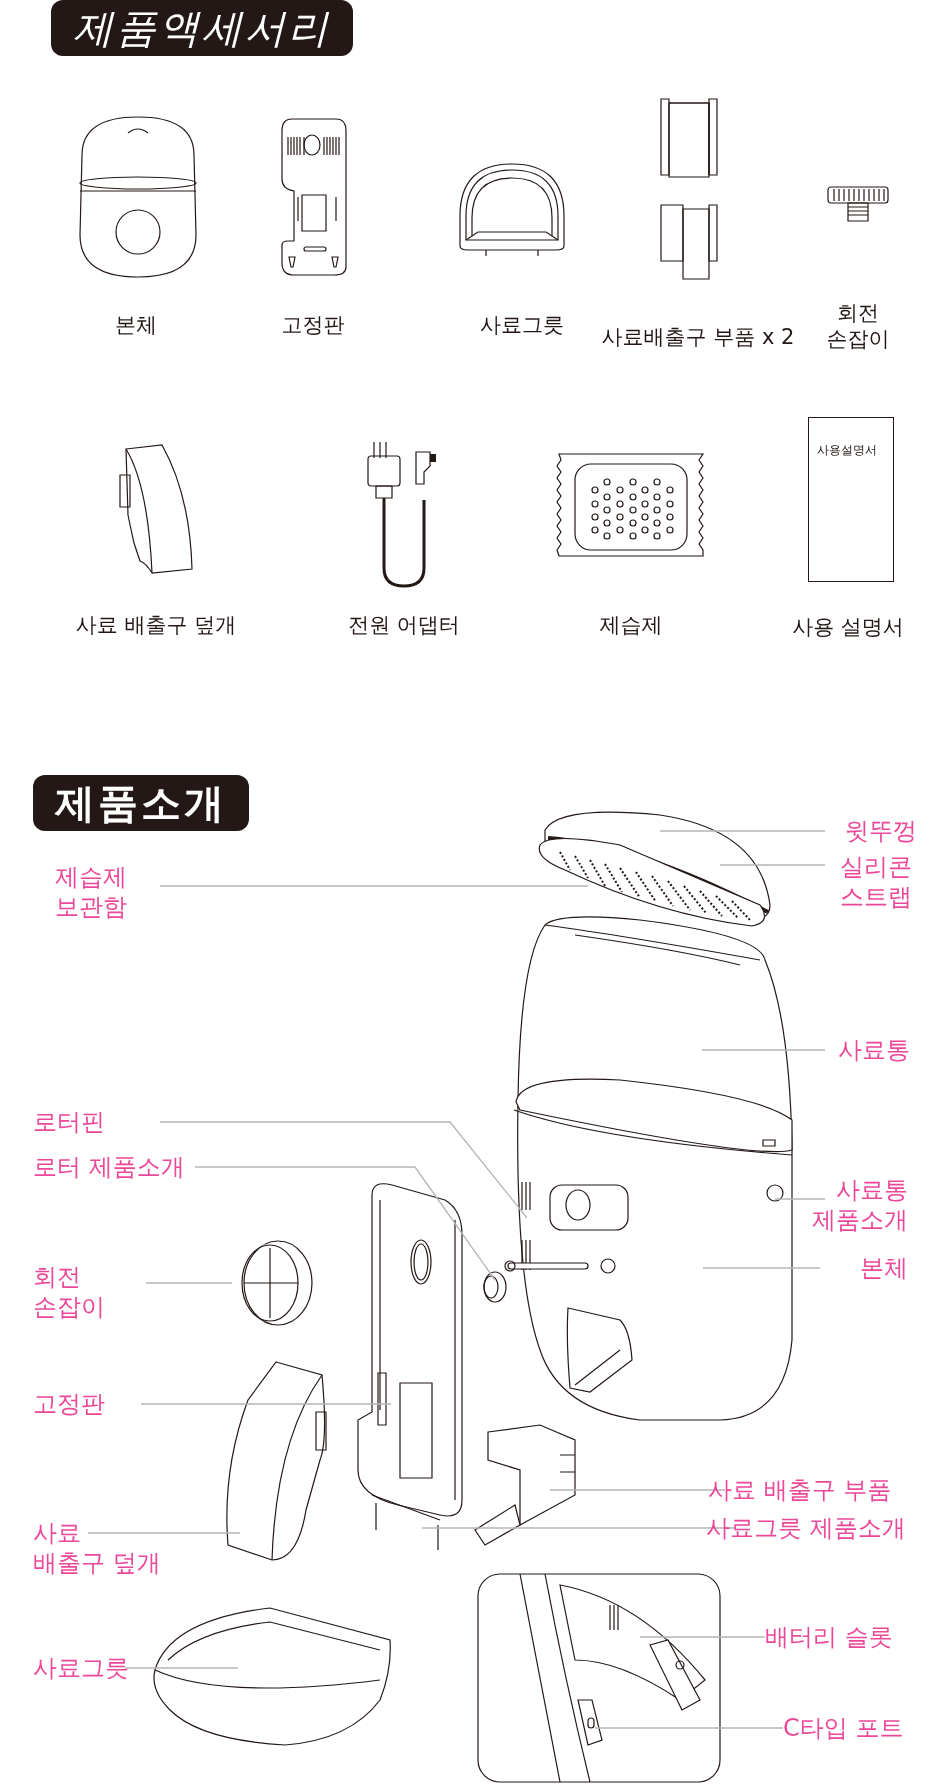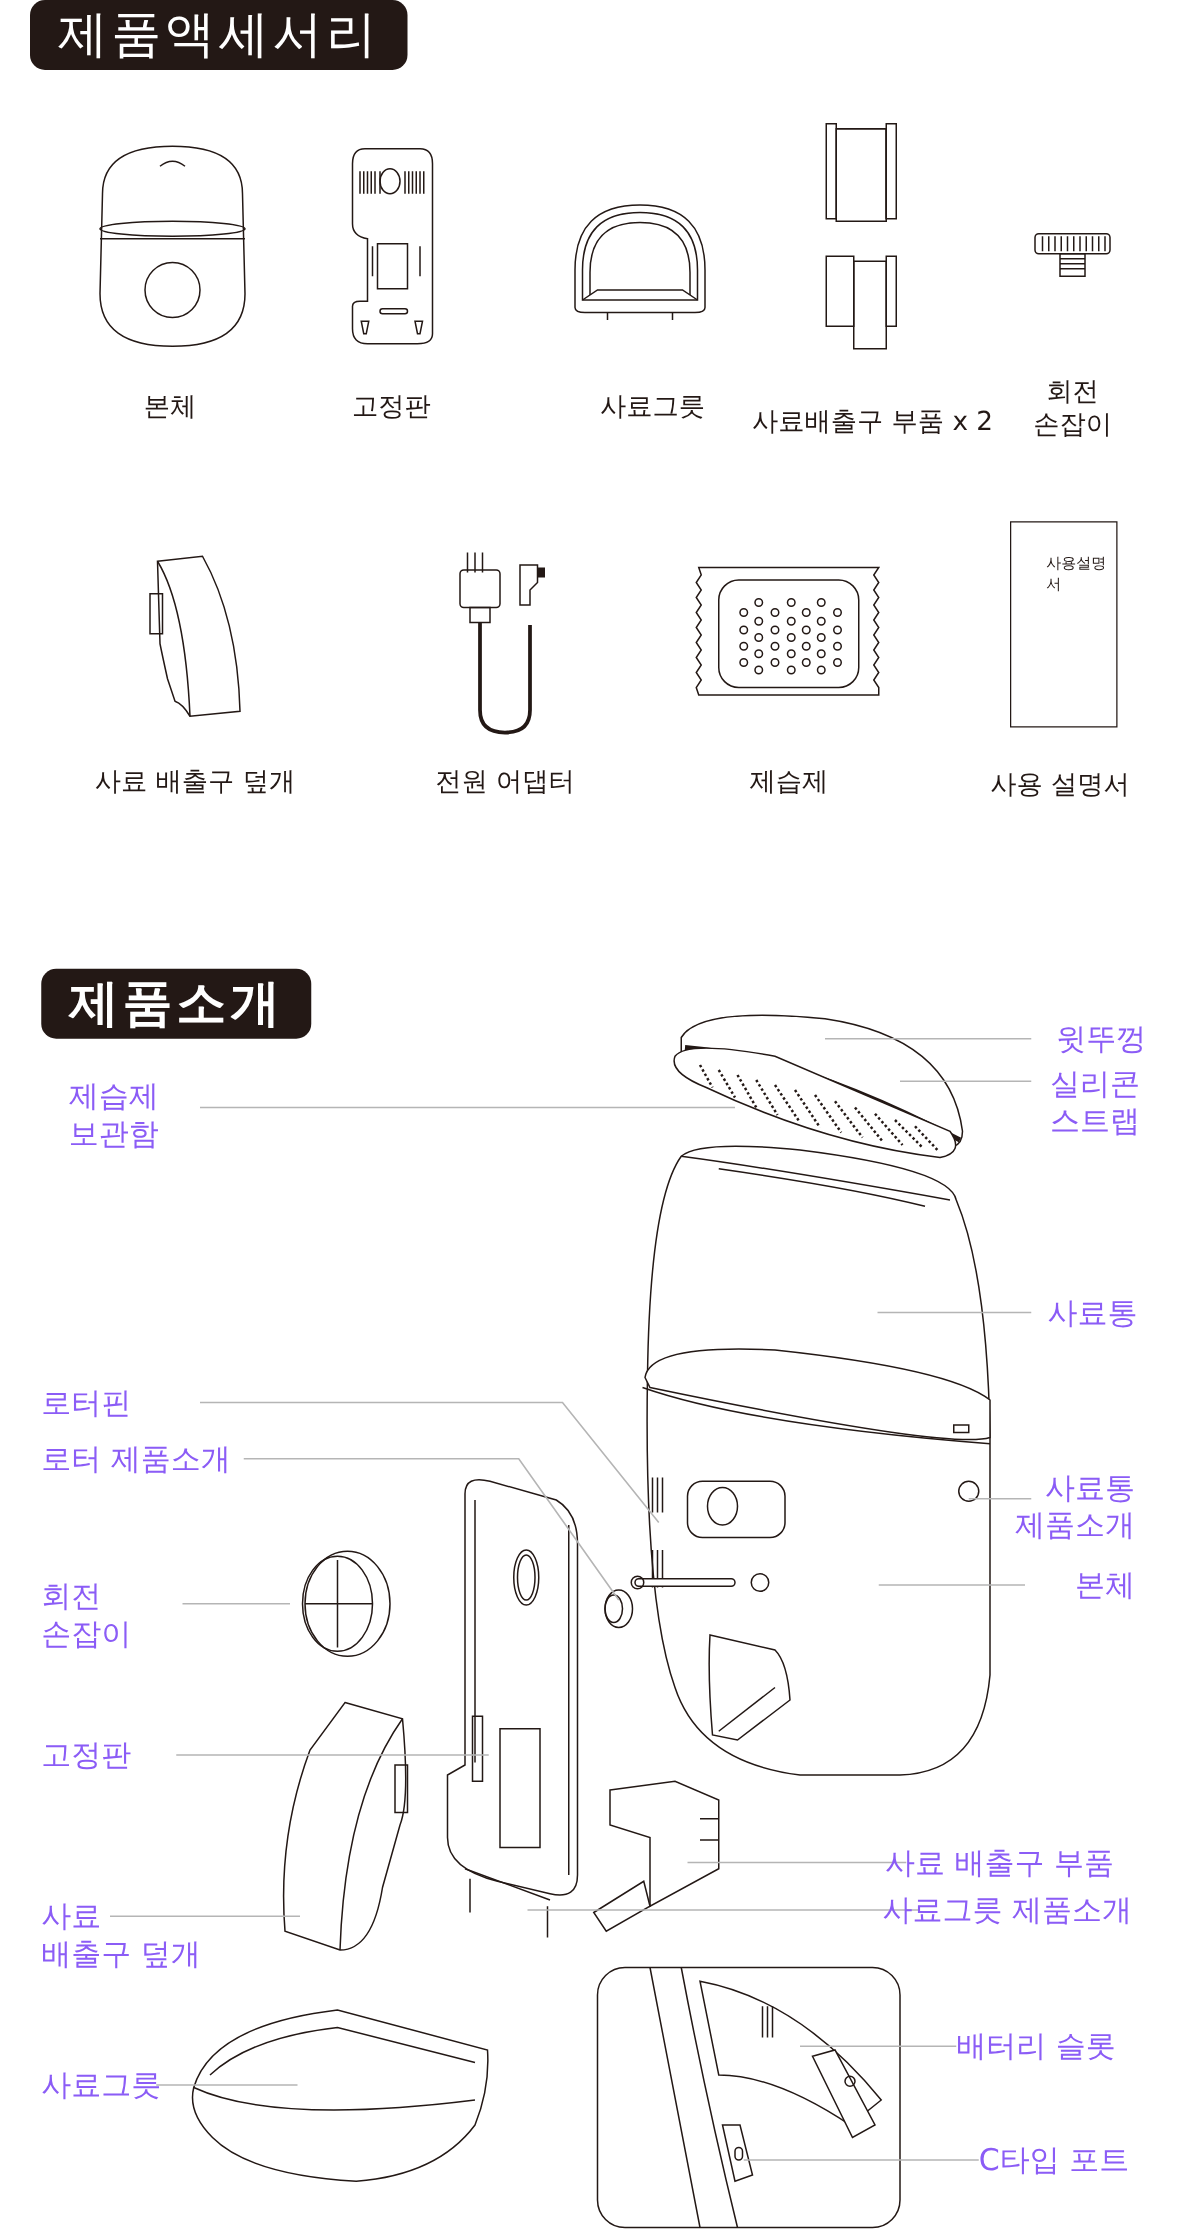"제품액세서리" div.section-title { font-style: none -> italic; left: 24px -> 51px }
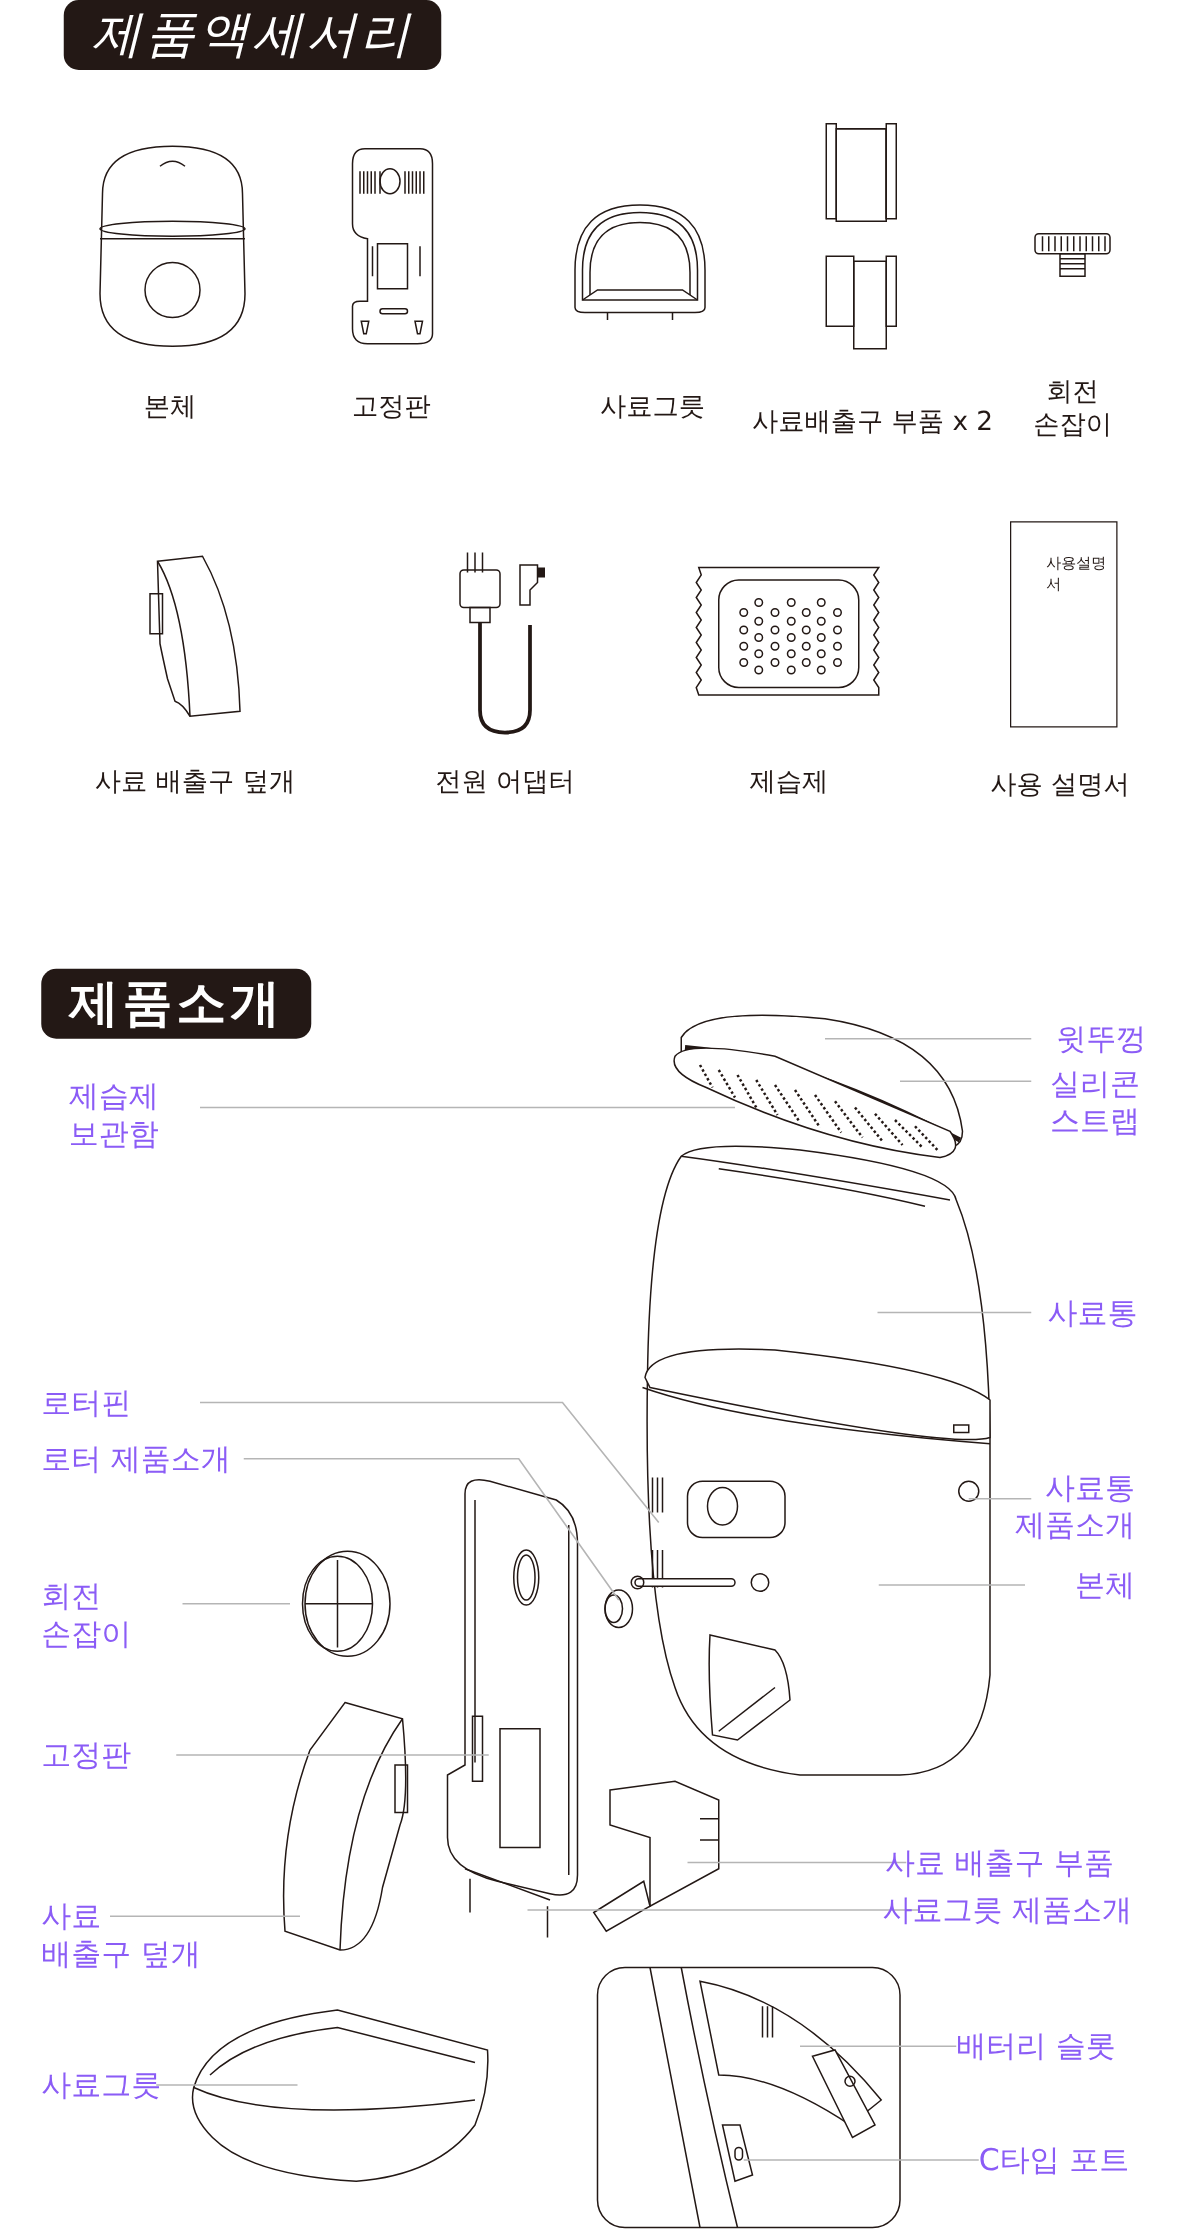"사용설명서" span.manual-text { left: 28px -> 8px }
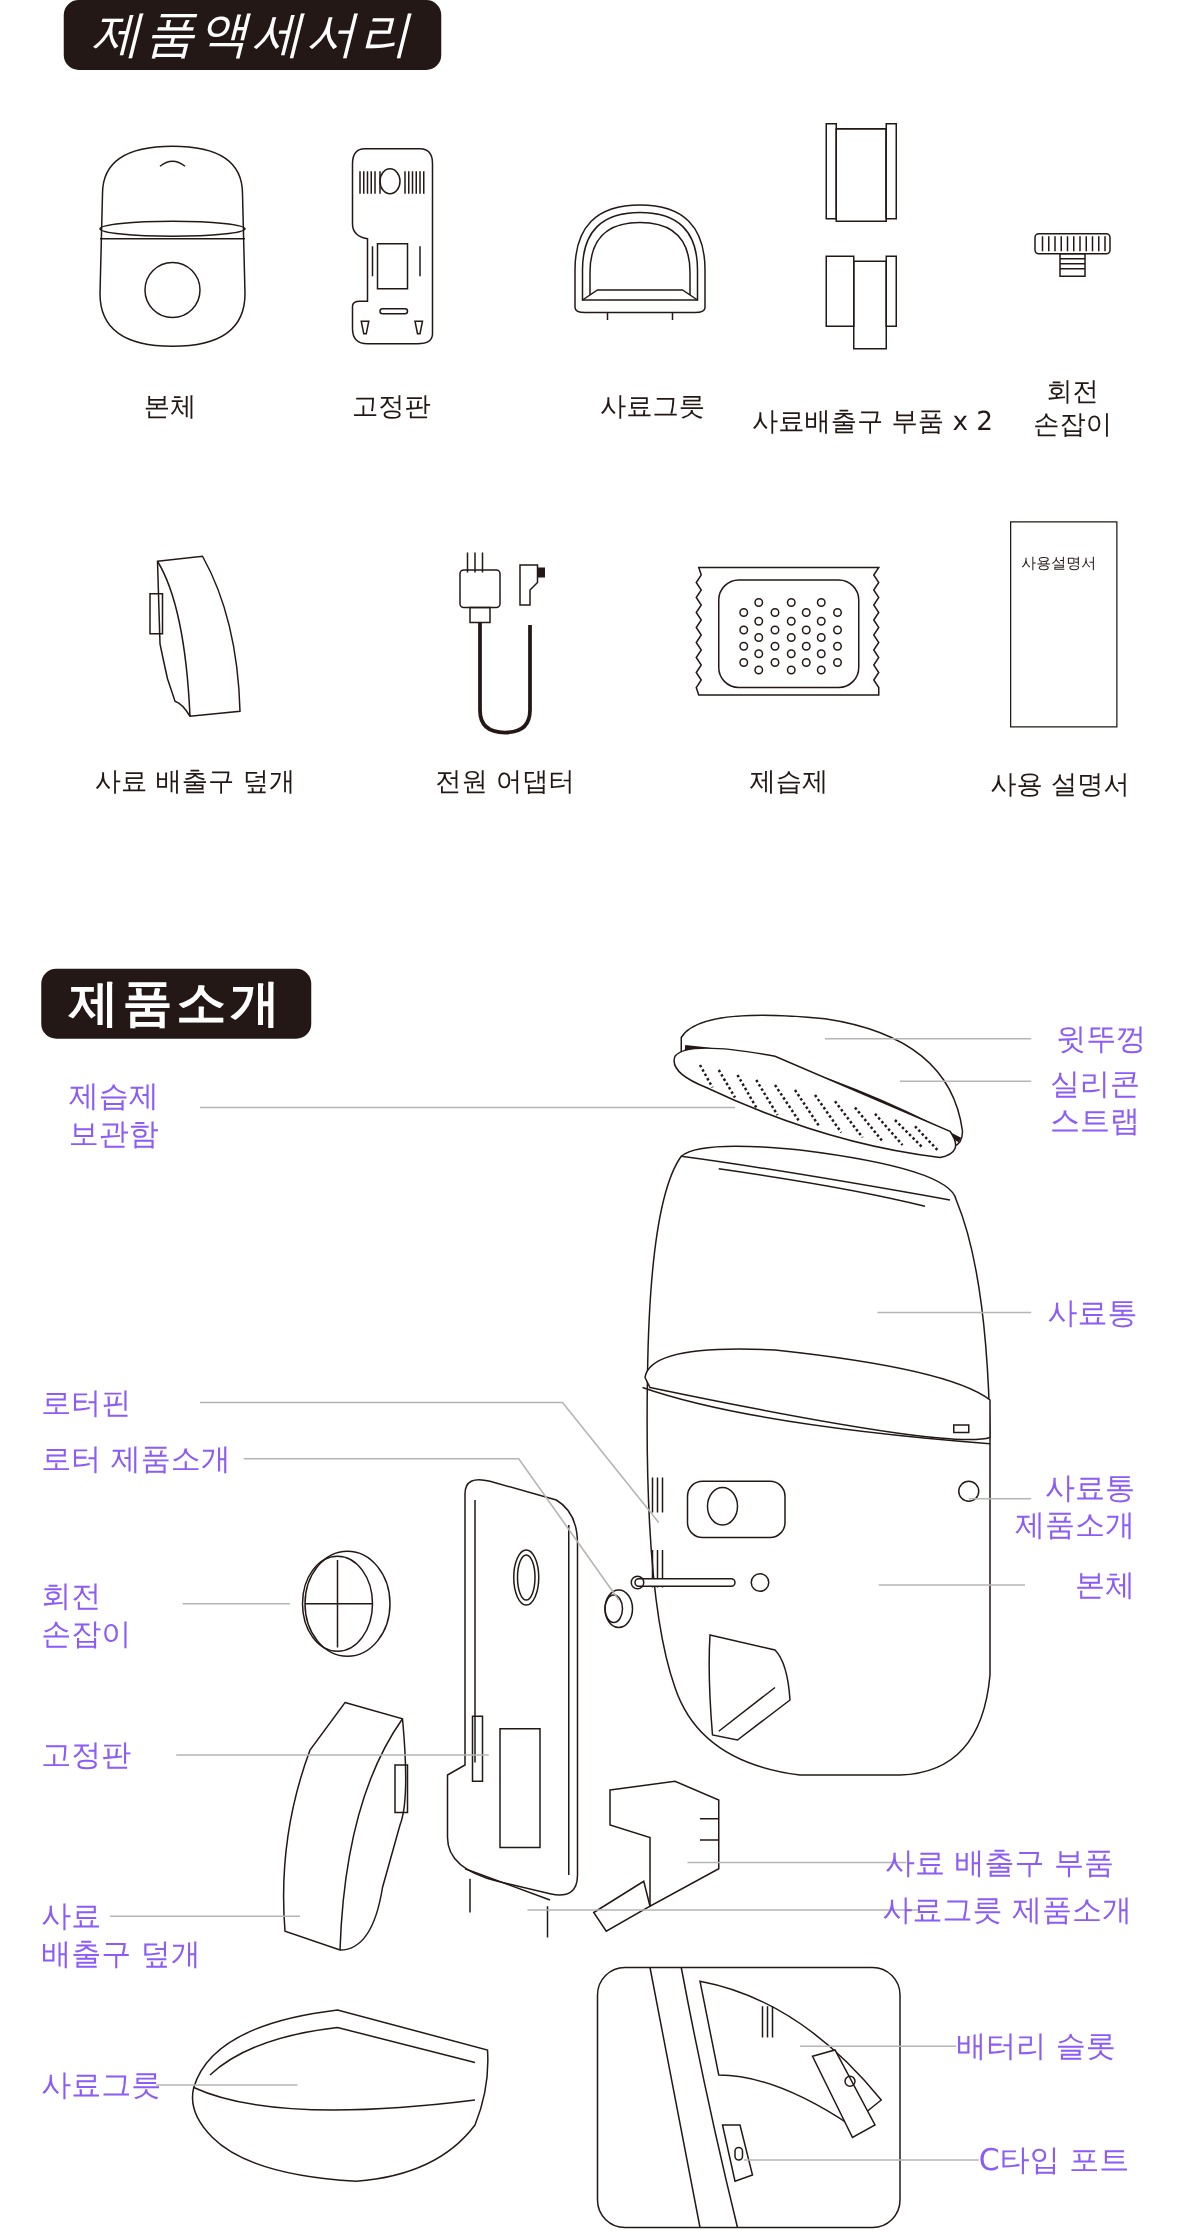"윗뚜껑" .dia-label { color: #8b5cf6 -> #ec4899 }
